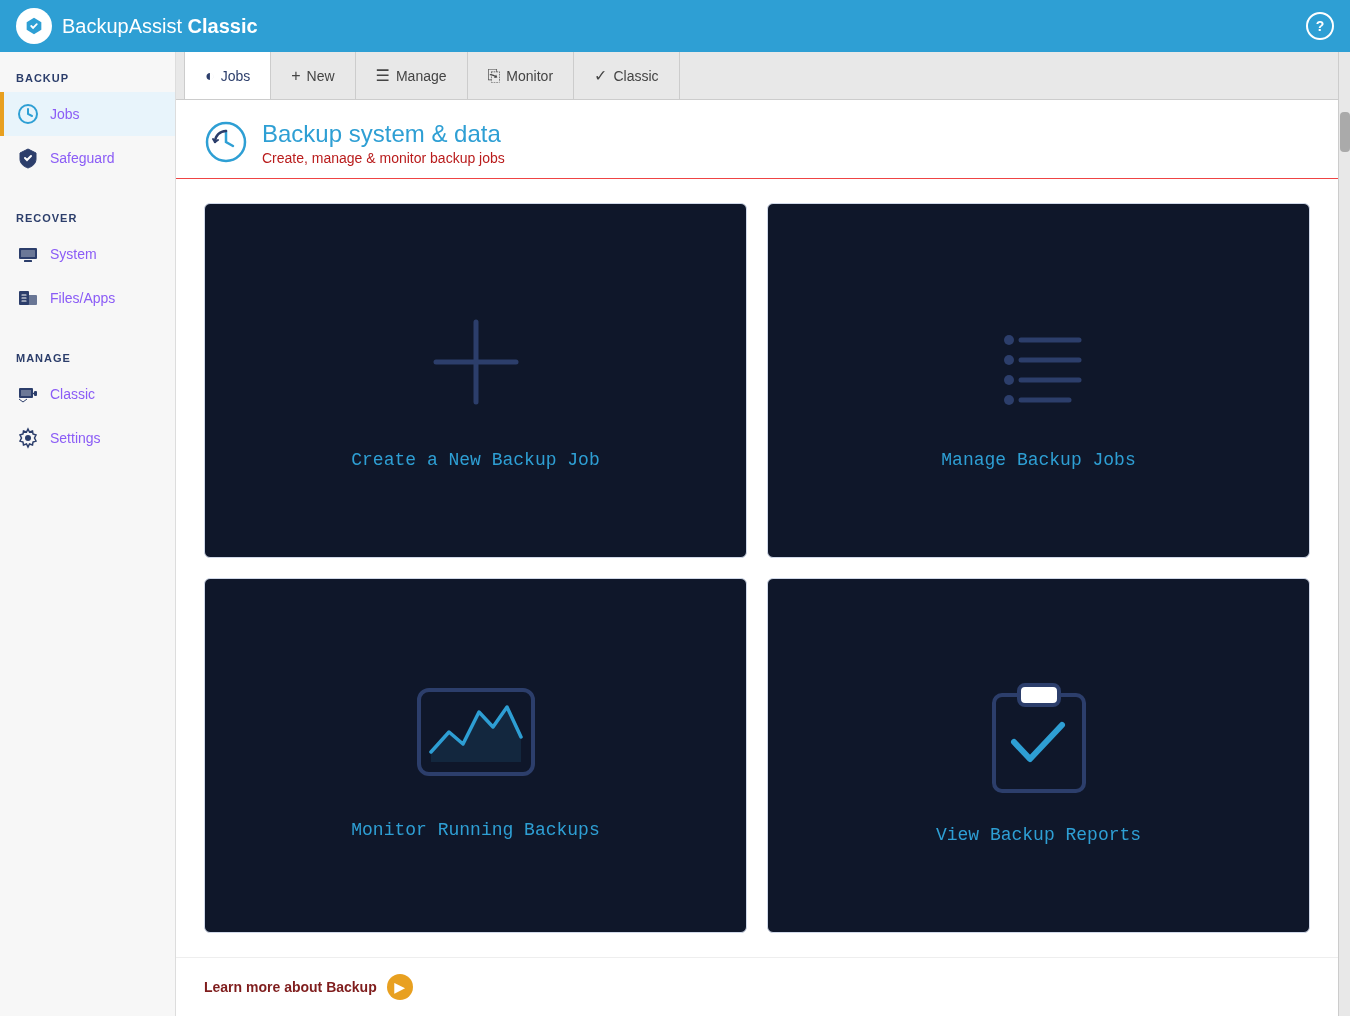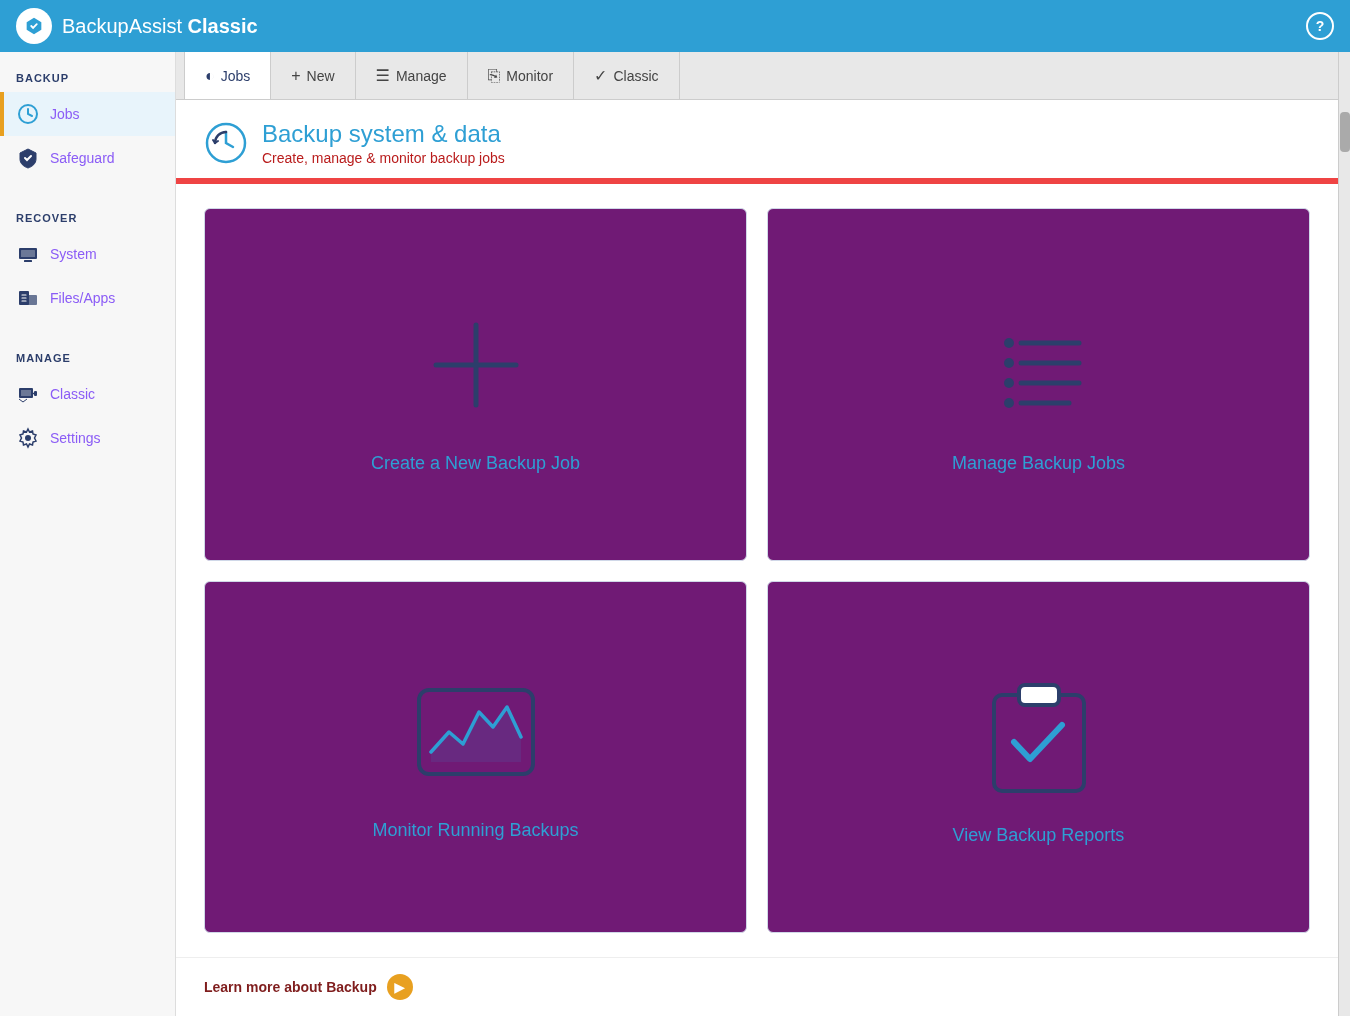"Backup system & data" .page-header { align-items: center -> none; border-bottom: 6px solid #ef4444 -> 1px solid #ef4444 }
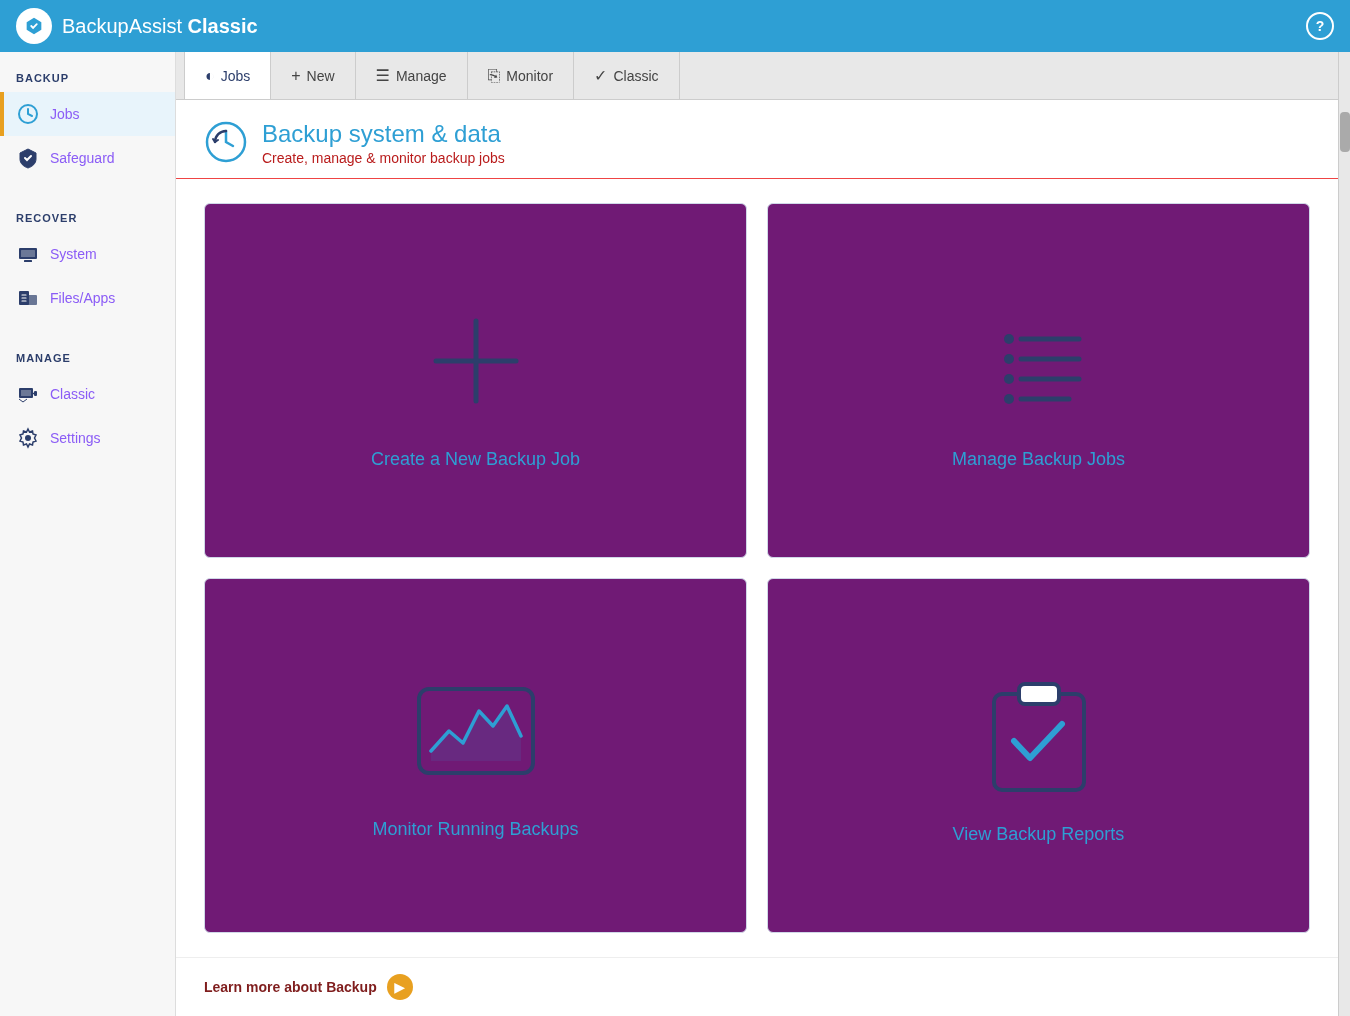"Create a New Backup Job" .card { background: #701a75 -> #0f172a; font-family: none -> Liberation Mono, monospace }
